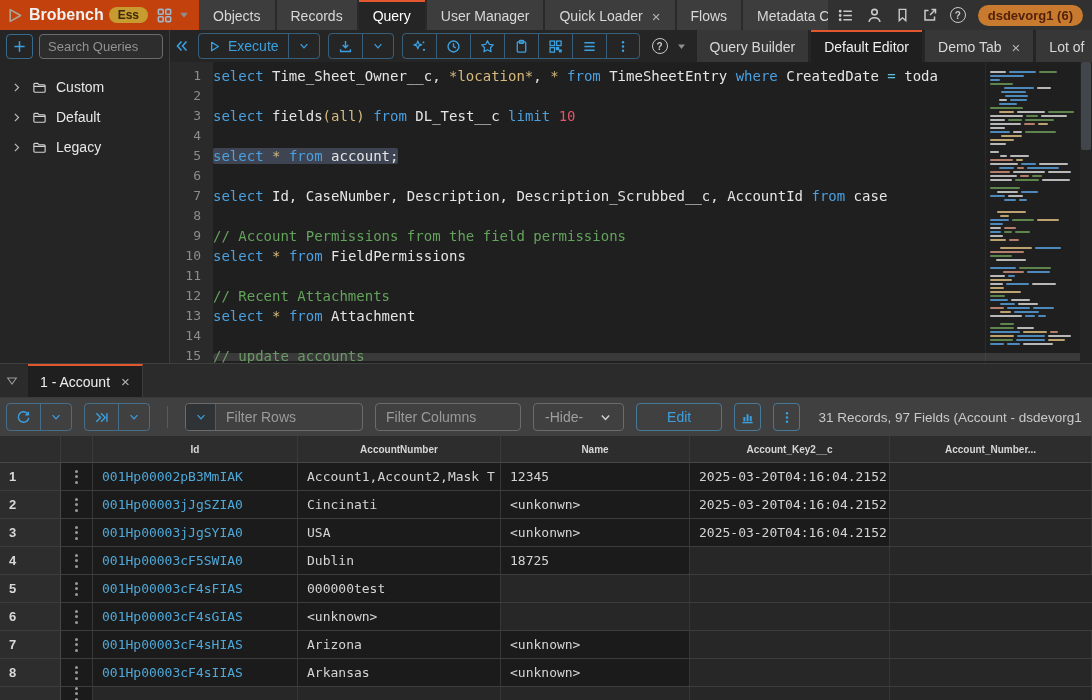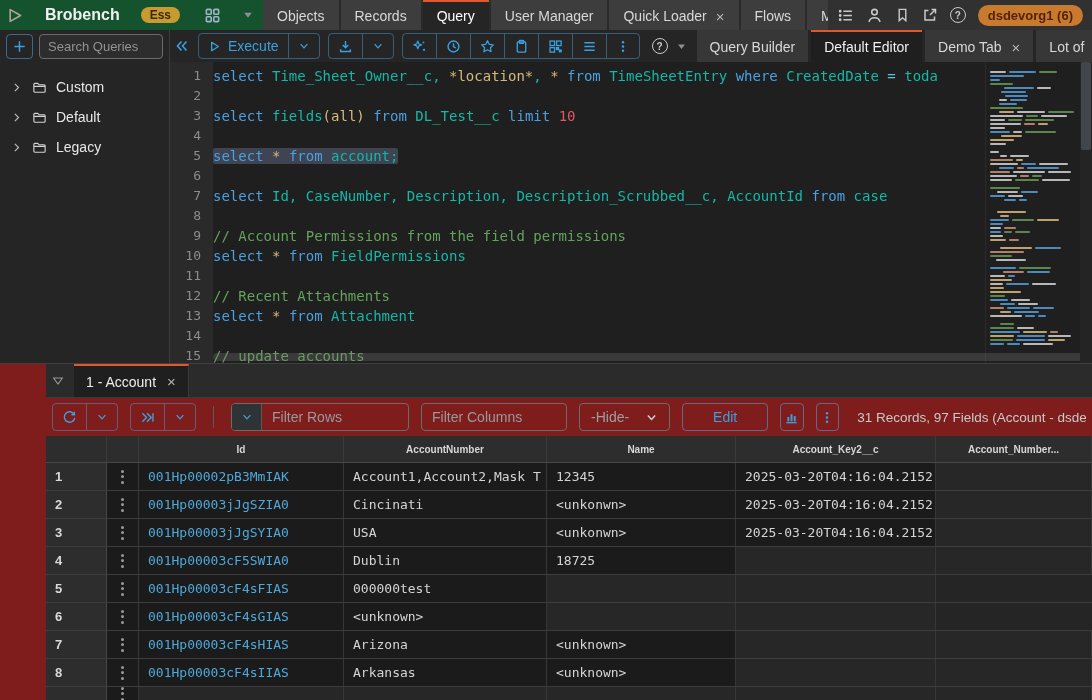"Brobench" .brand { background: #14532d -> #c2410c; gap: 21px -> 5px }
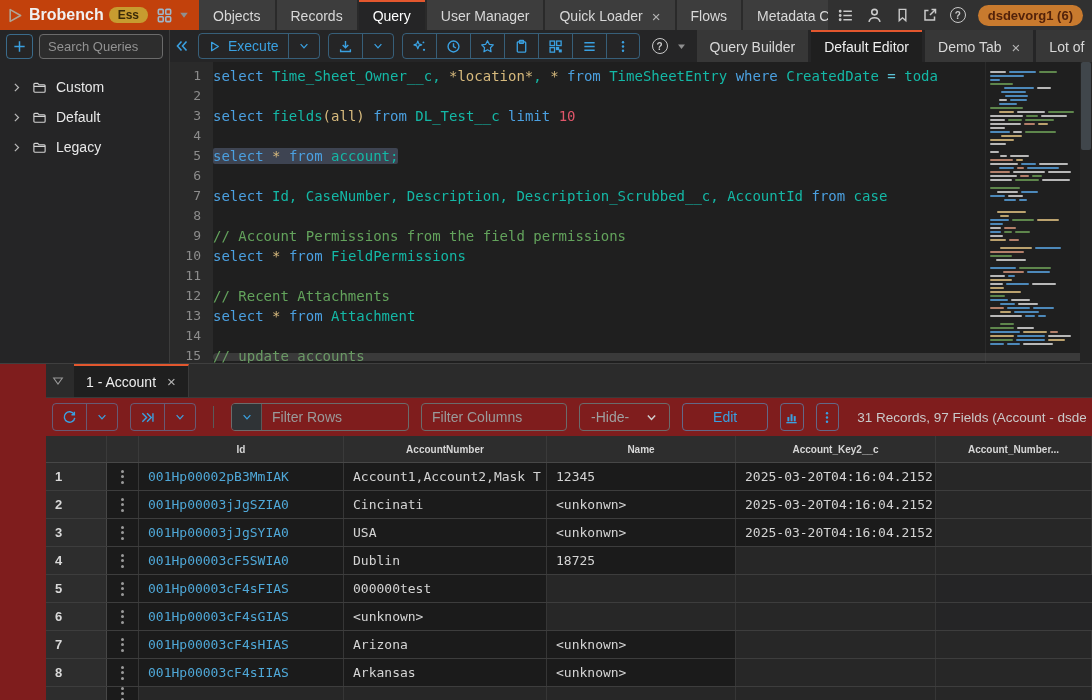"Time_Sheet_Owner__c," .tk-pl { color: #14b8a6 -> #e5e5e5 }
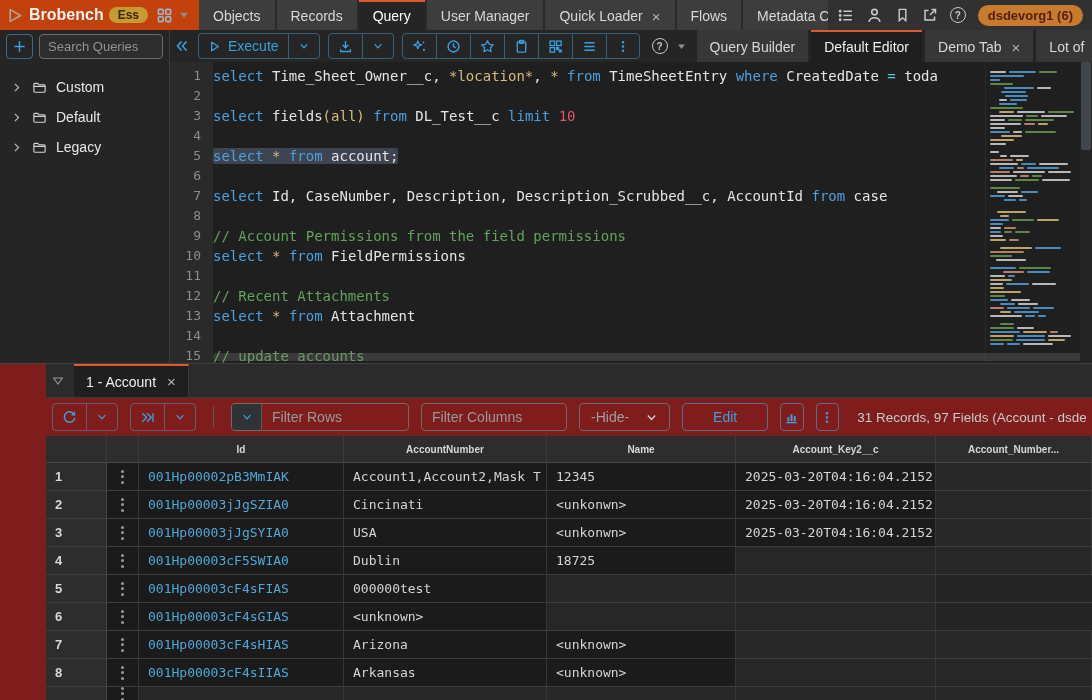"1 - Account" .results { background: #7f1d1d -> #404040; padding-left: 46px -> none }
